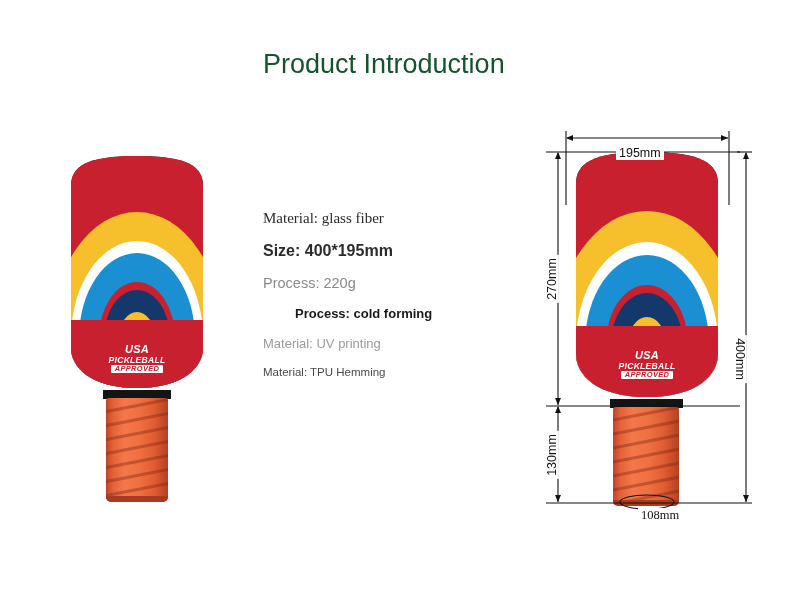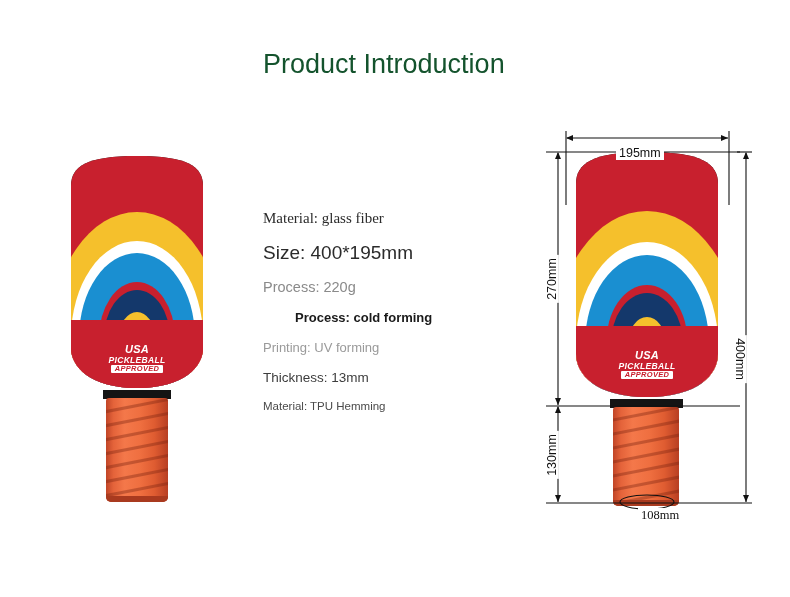"Size: 400*195mm" div.spec-line { font-size: 19px -> 16px; font-weight: 400 -> 700 }
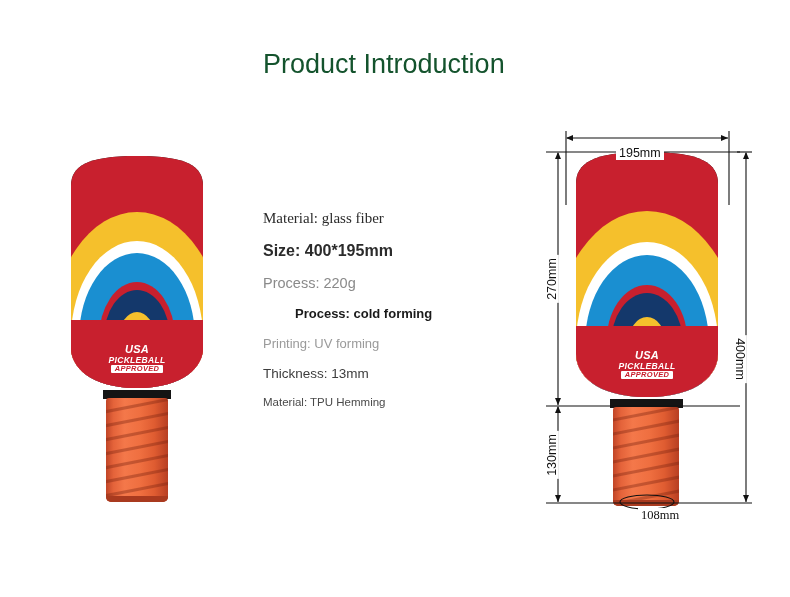"Printing: UV forming" span { text: Printing: UV forming -> Material: UV printing }
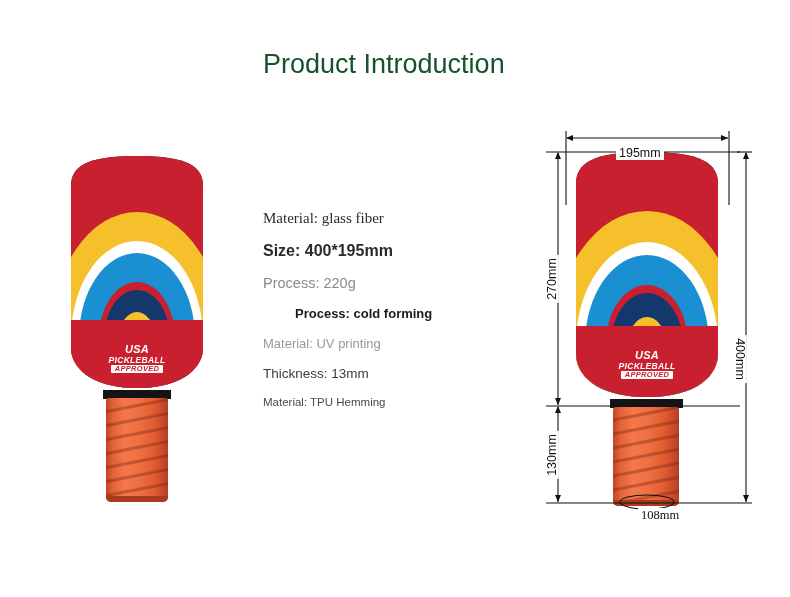"Thickness: 13mm" div.spec-line { html: <div> <span>Thickness: 13mm</span> </div> -> none }
